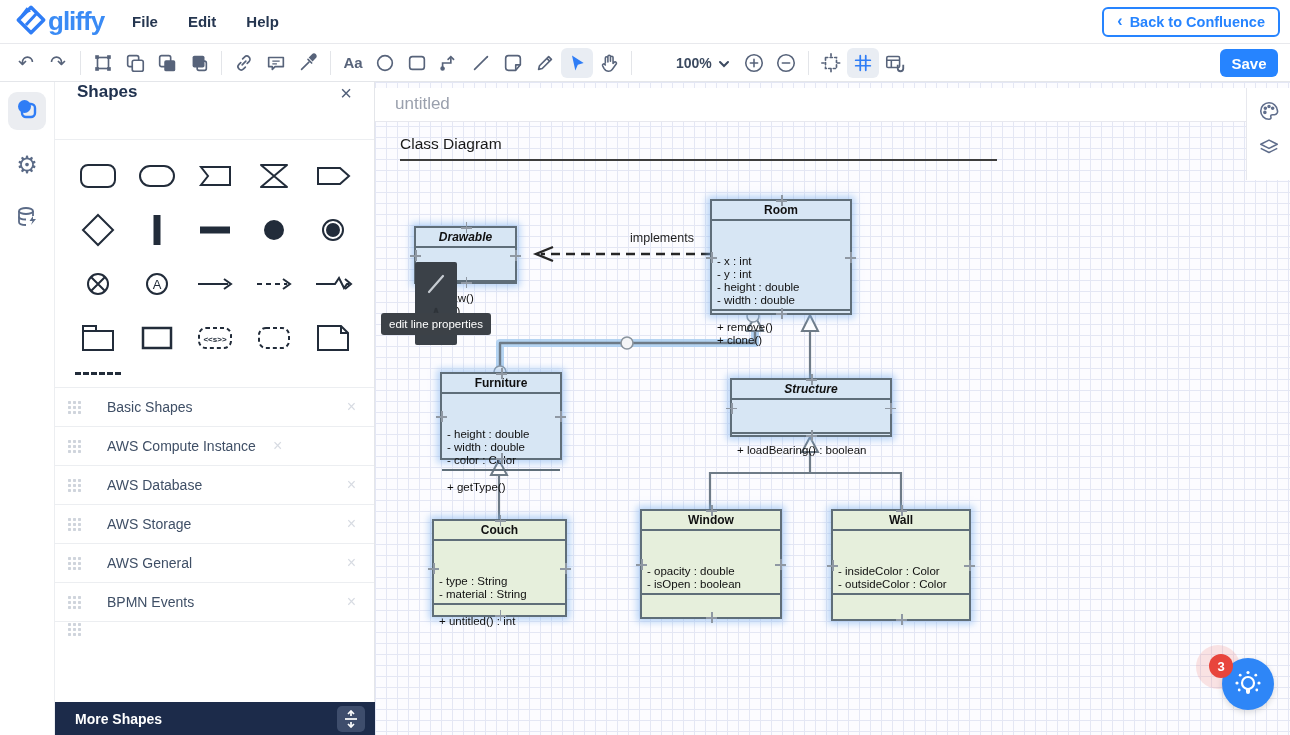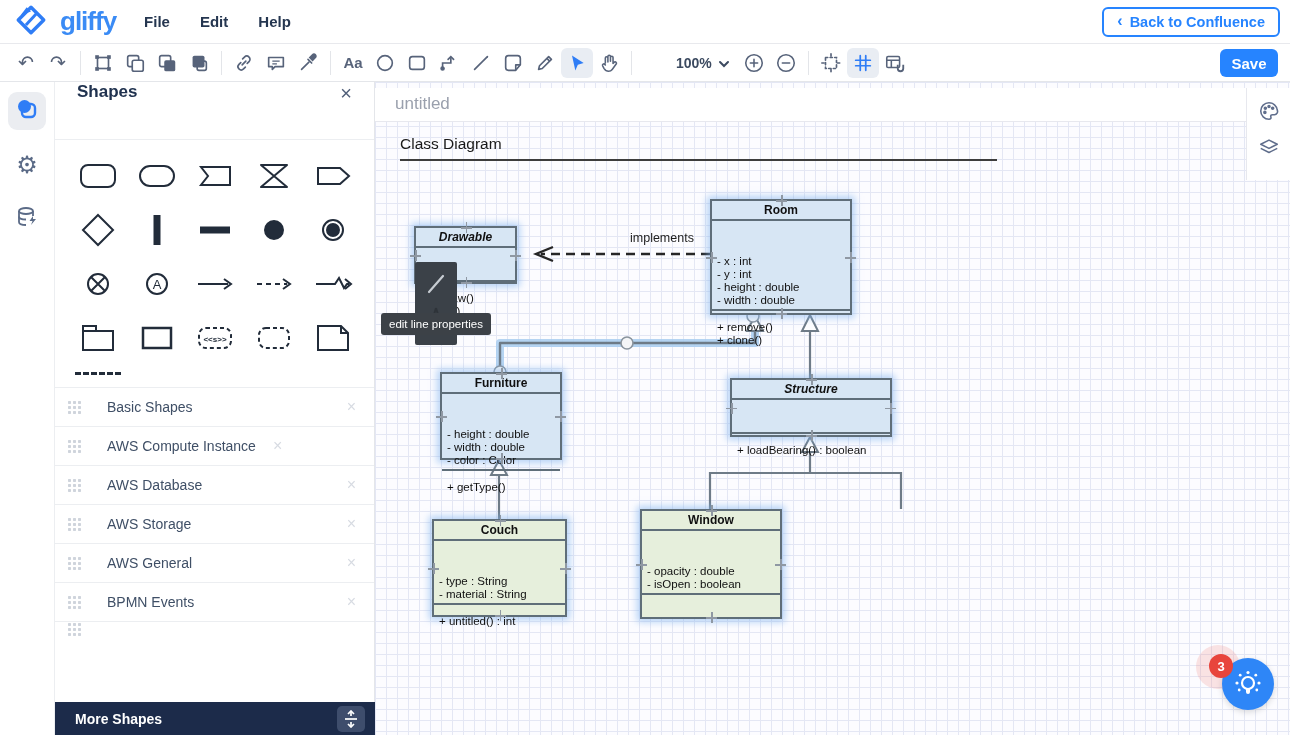"gliffy" .logo-text { margin-left: 12px -> 0 }
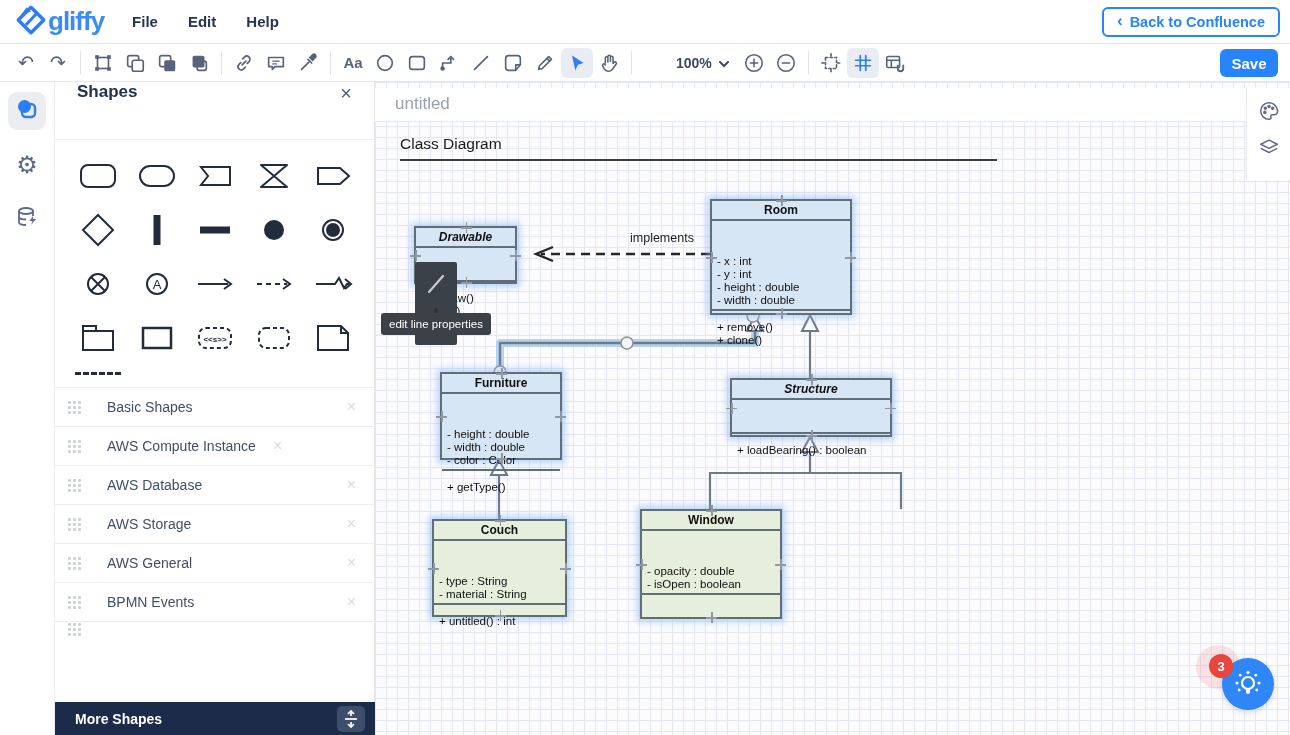"Wall" div.uml { html: none -> <div> <span></span> <span></span> <span></span> <span></span> <div>Wall</div> <div> <div>- insideColor : Color</div> <div>- outsideColor : Color</div> </div> <div></div> </div> }
